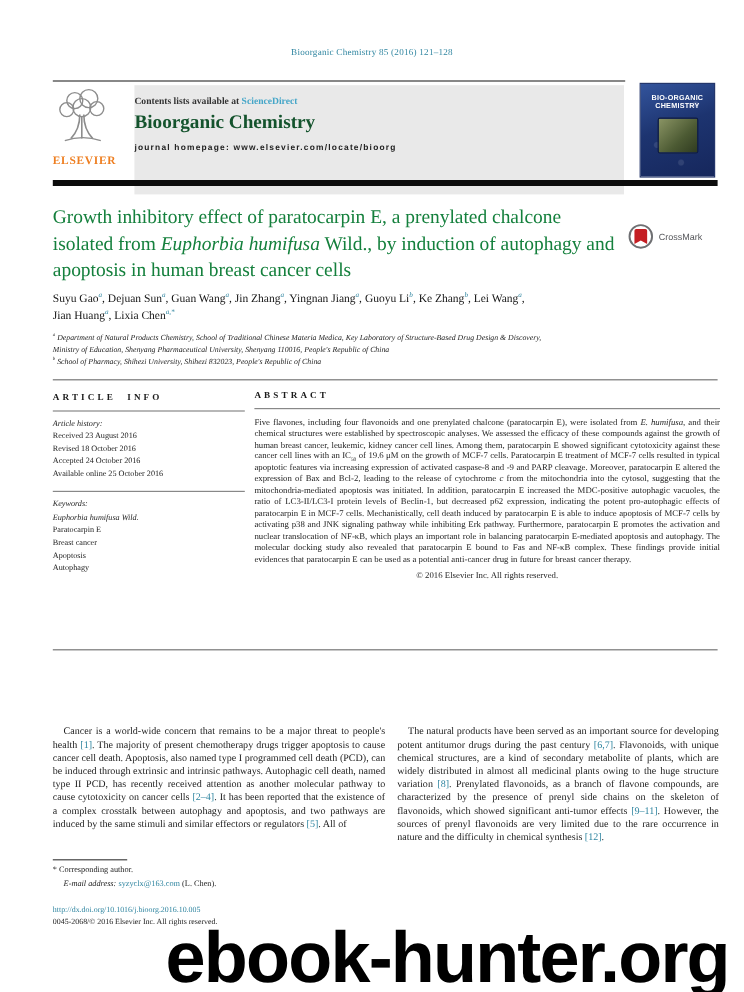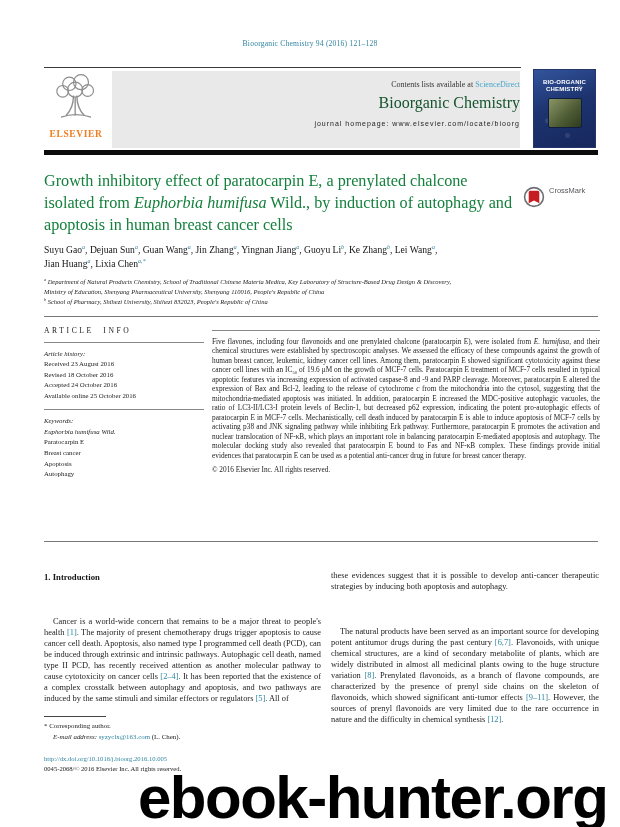"Bioorganic Chemistry 94 (2016) 121–128" div.citation { text: 94 -> 85 }
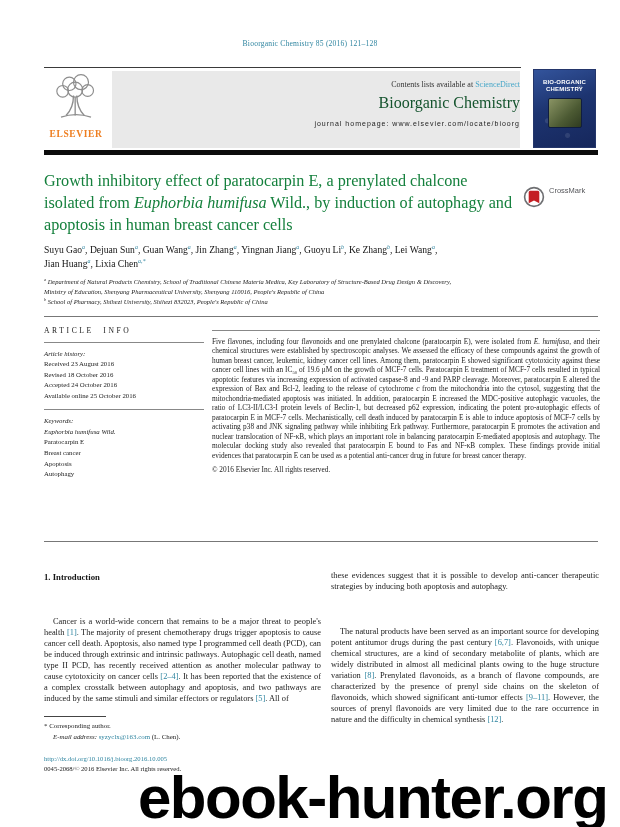"Contents lists available at" .banner { font-weight: none -> bold; height: 77px -> 91px; text-align: right -> left }
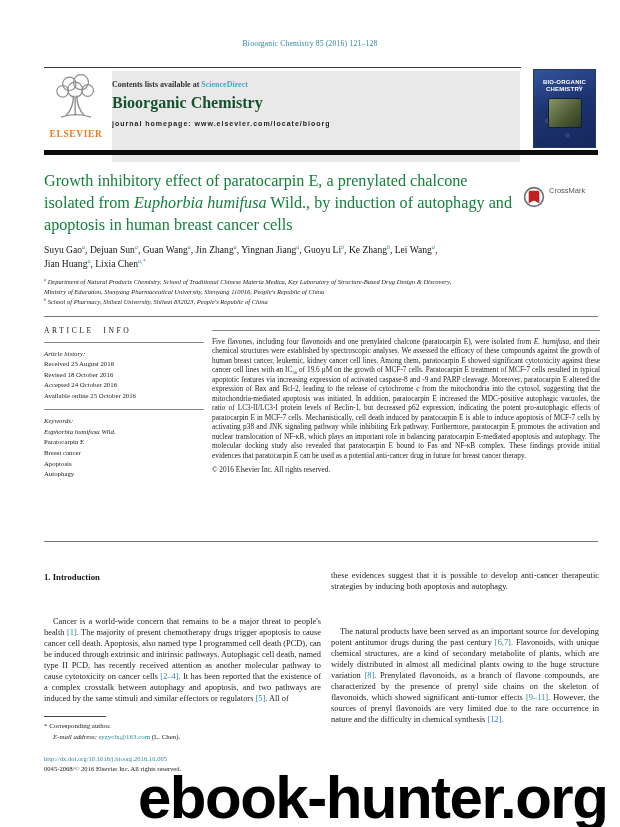"ELSEVIER" .elsevier { text-align: center -> none }
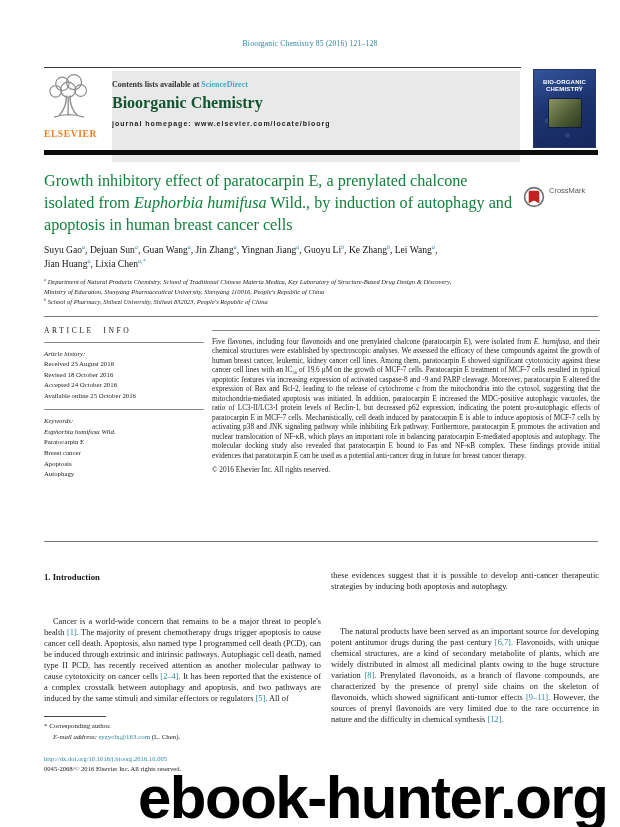"CrossMark" .crossmark { align-items: none -> center }
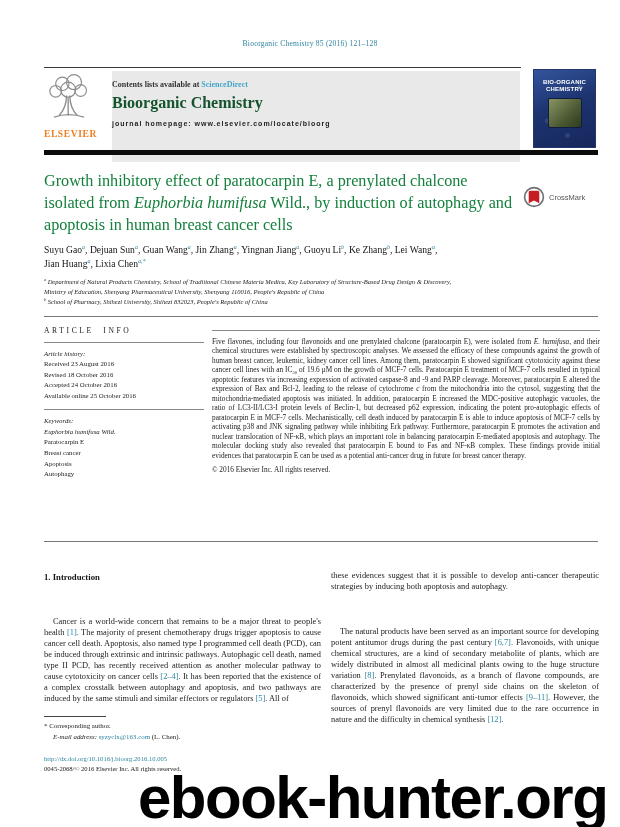"ARTICLE INFO" .col-header { font-weight: normal -> bold }
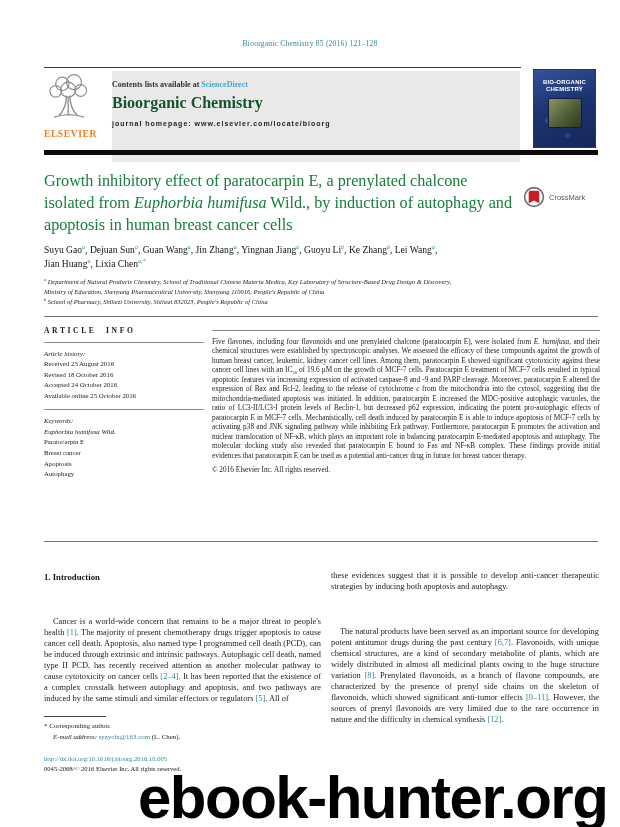"ABSTRACT" div.col-header { html: none -> <div>ABSTRACT</div> }
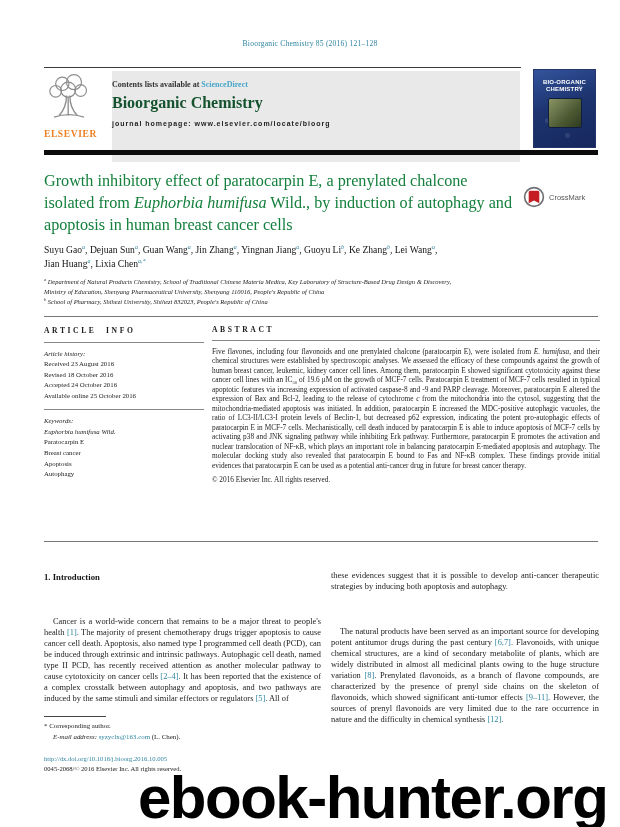"© 2016 Elsevier Inc. All" .abs-copy { text-align: left -> center }
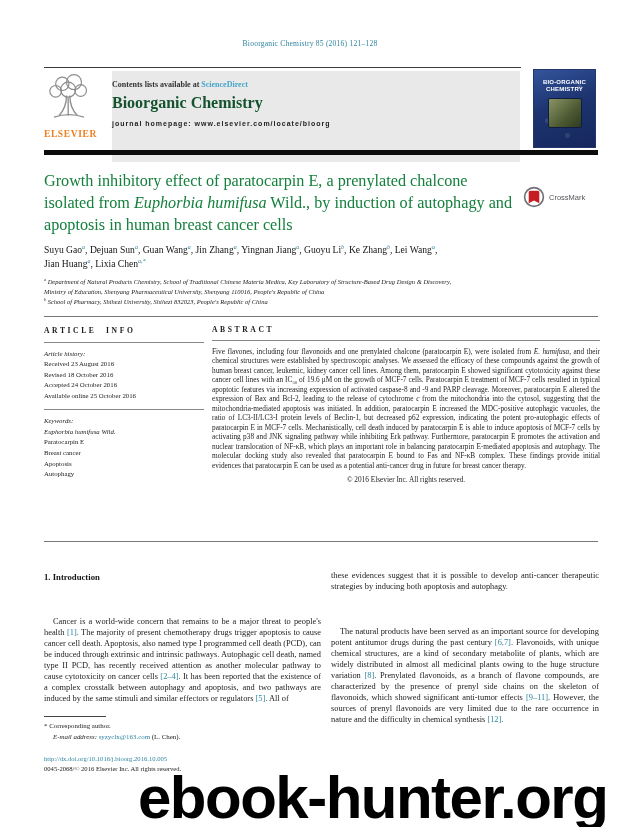"1. Introduction" div.h2 { html: <div>1. Introduction</div> -> none }
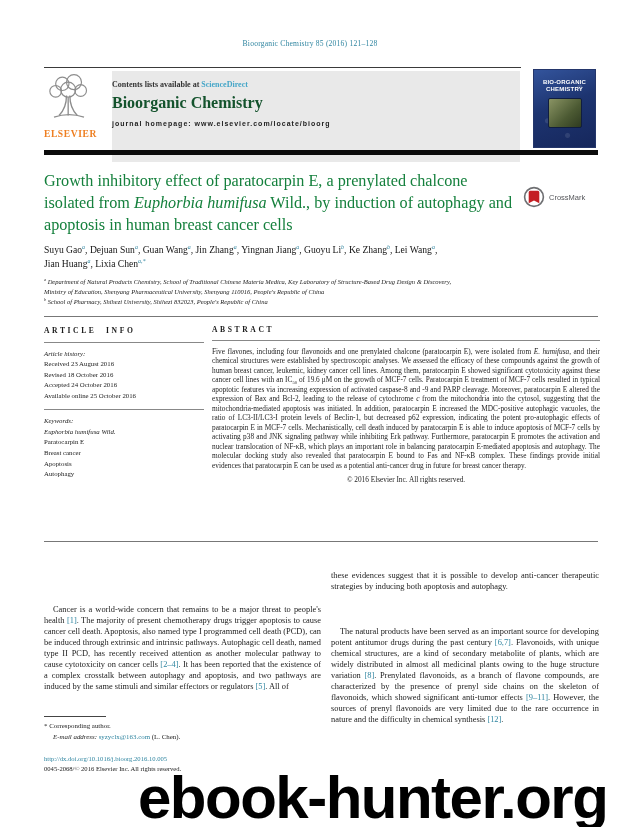"these evidences suggest that it" p.para { html: <p><span>these evidences suggest that it is possible to develop anti-cancer therapeutic strategies by inducing both apoptosis and autophagy.</span></p> -> none }
